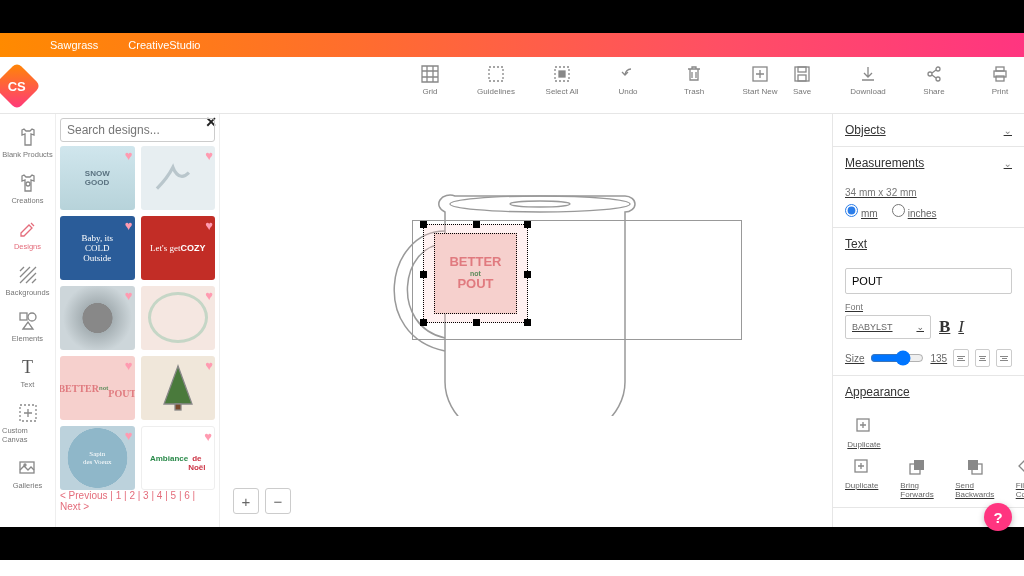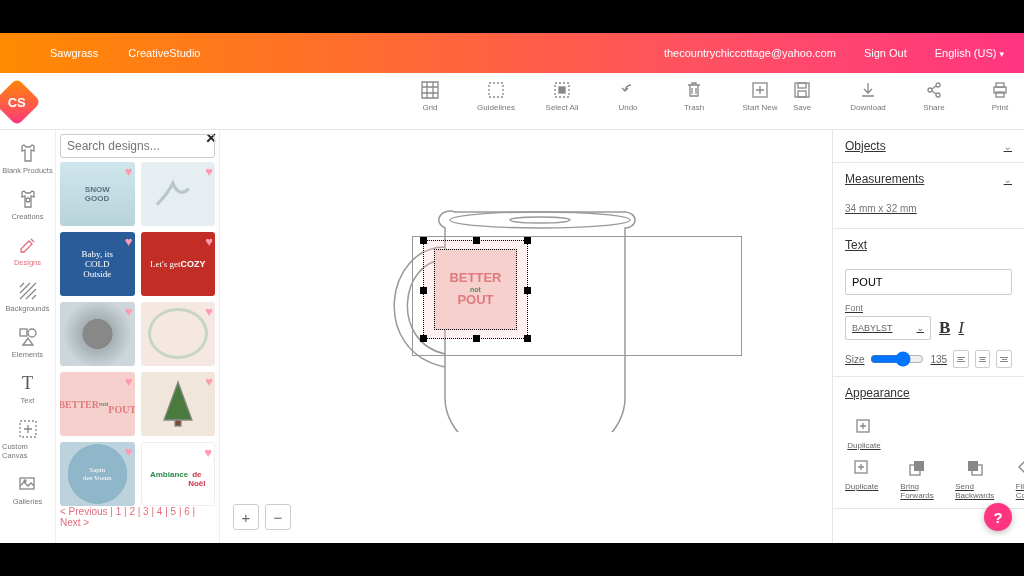"Sawgrass" .topbar { height: 40px -> 24px }
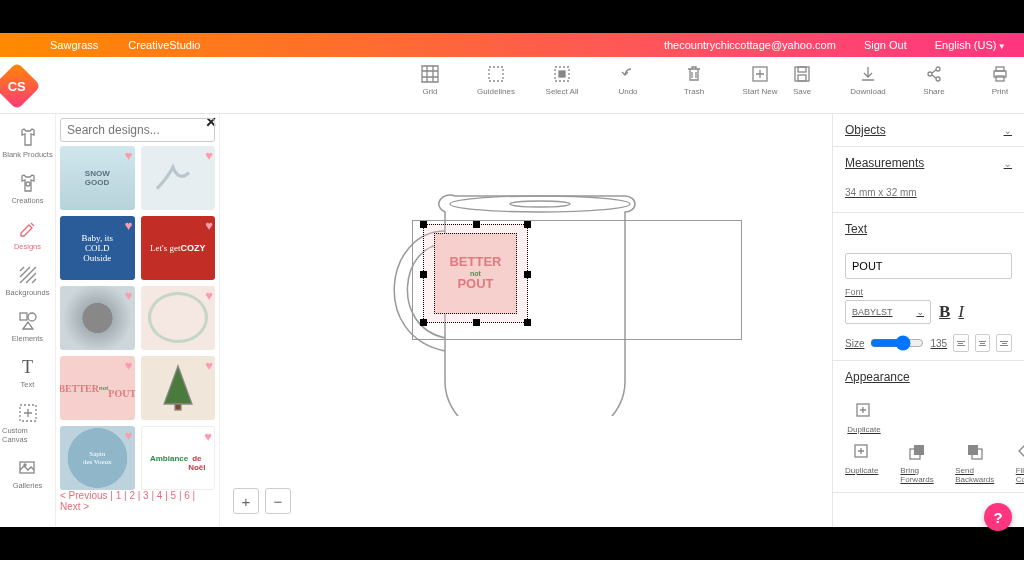"thecountrychiccottage@yahoo.com" div.right { html: <div> <span>thecountrychiccottage@yahoo.com</span> <span>Sign Out</span> <span><span>English (US)</span><span>▾</span></span> </div> -> none }
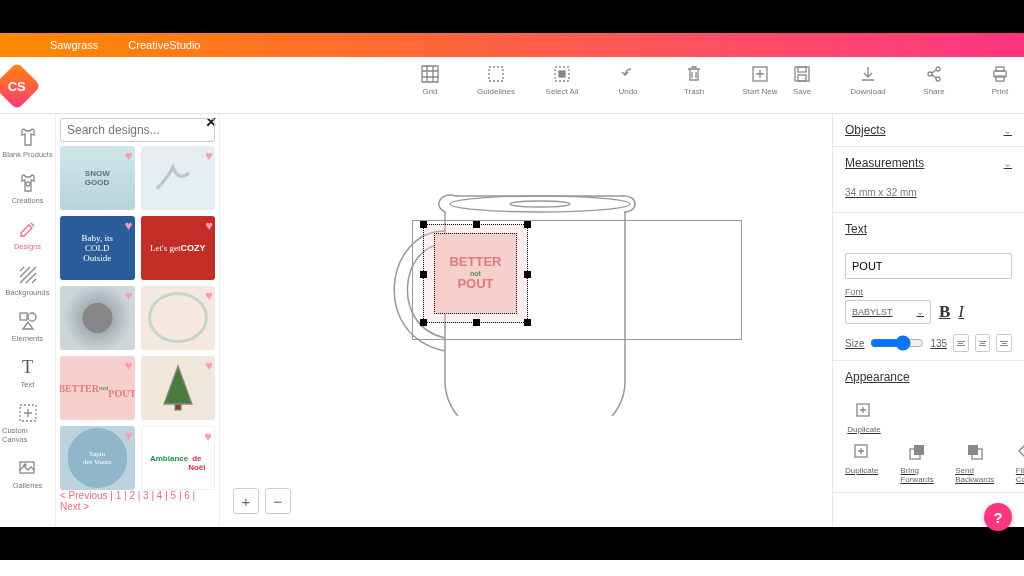"mm" div.radio-row { html: none -> <div> <label><input><span>mm</span></label> <label><input><span>inches</span></label> </div> }
